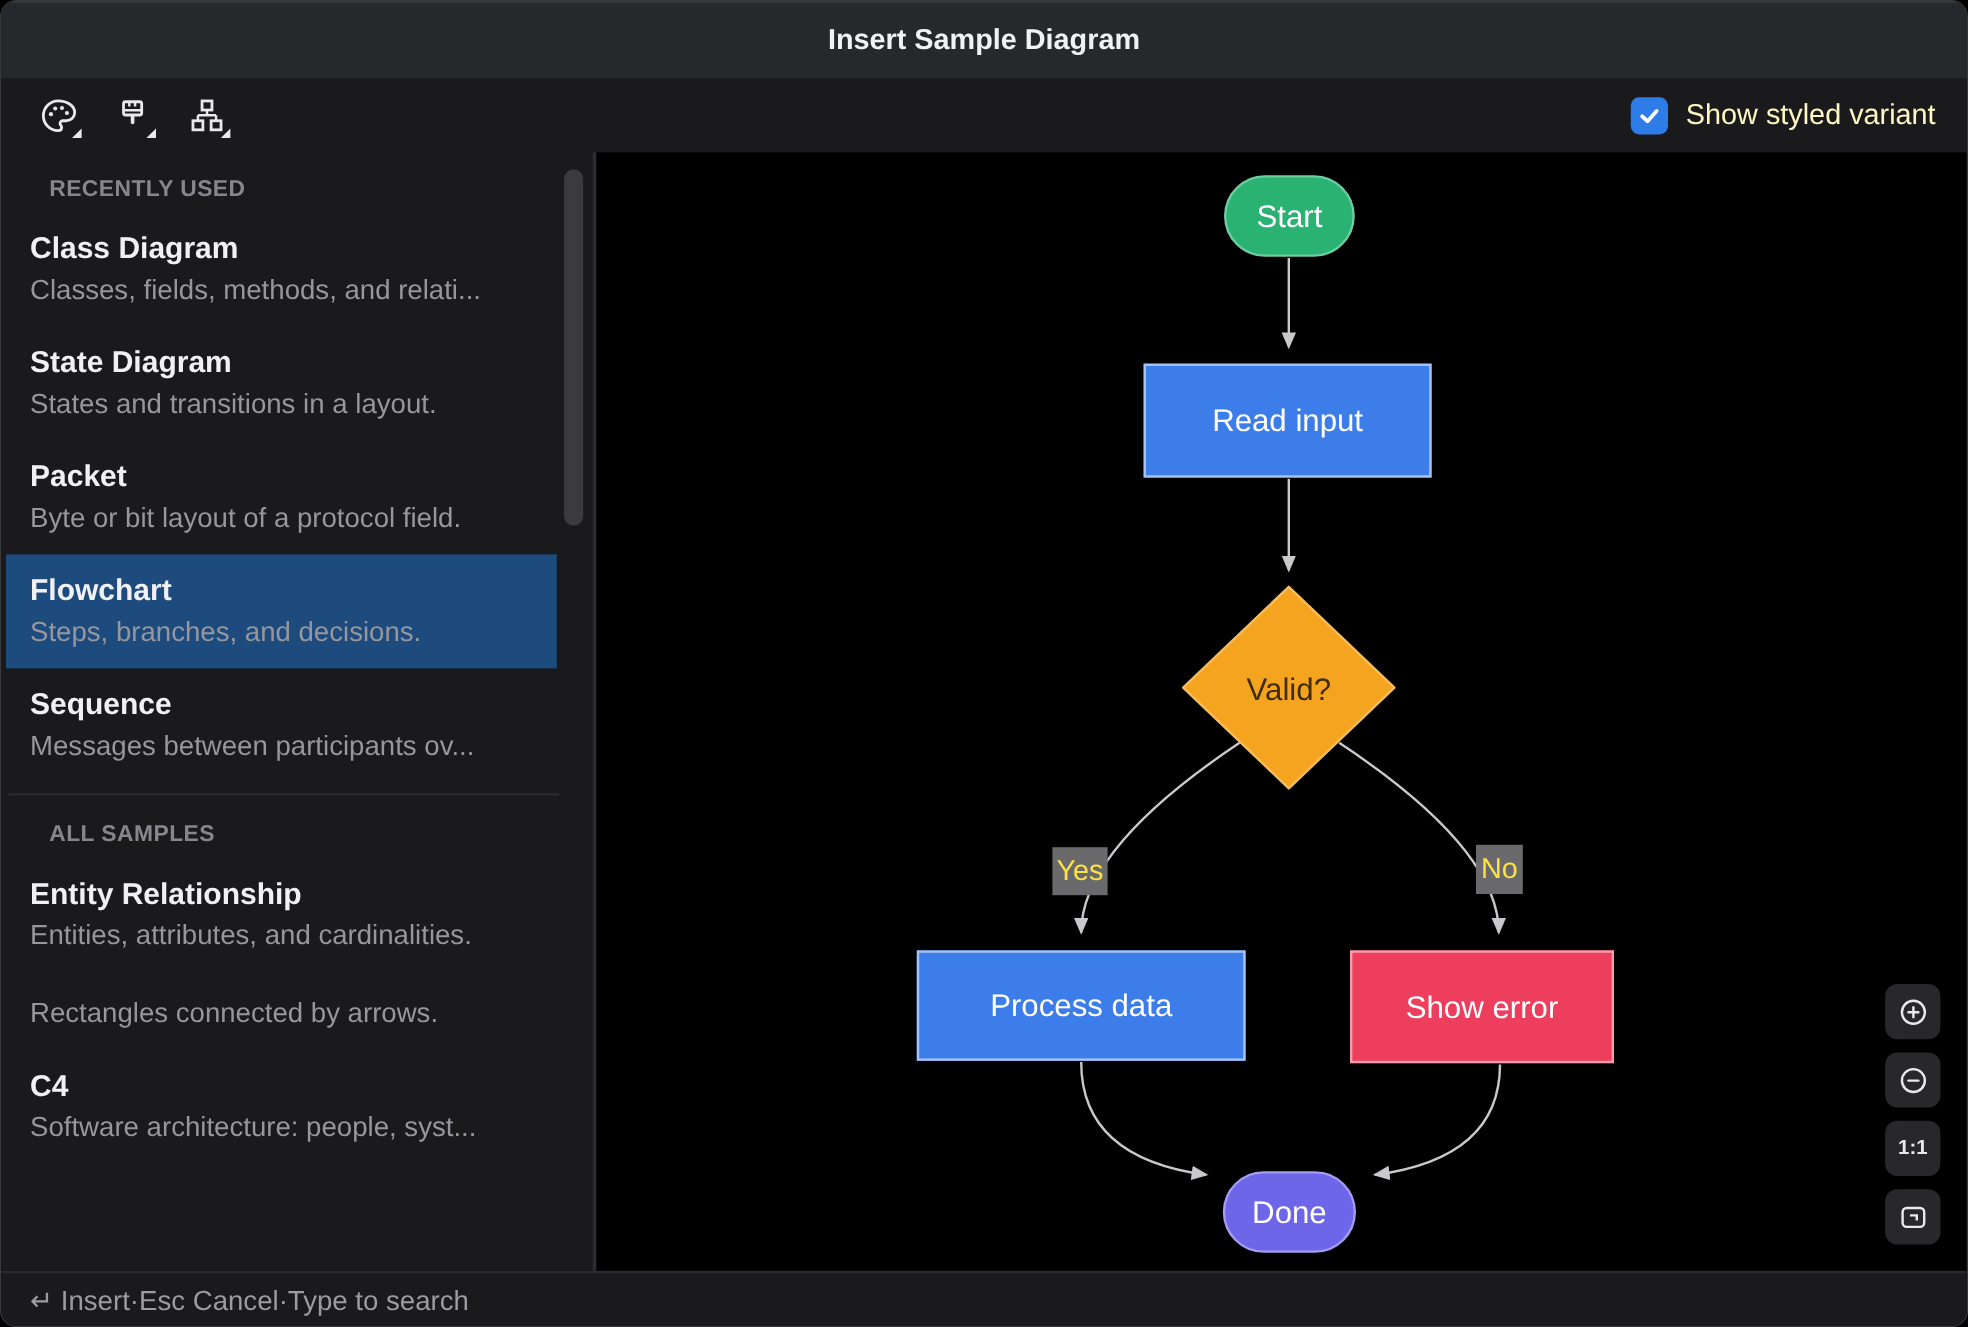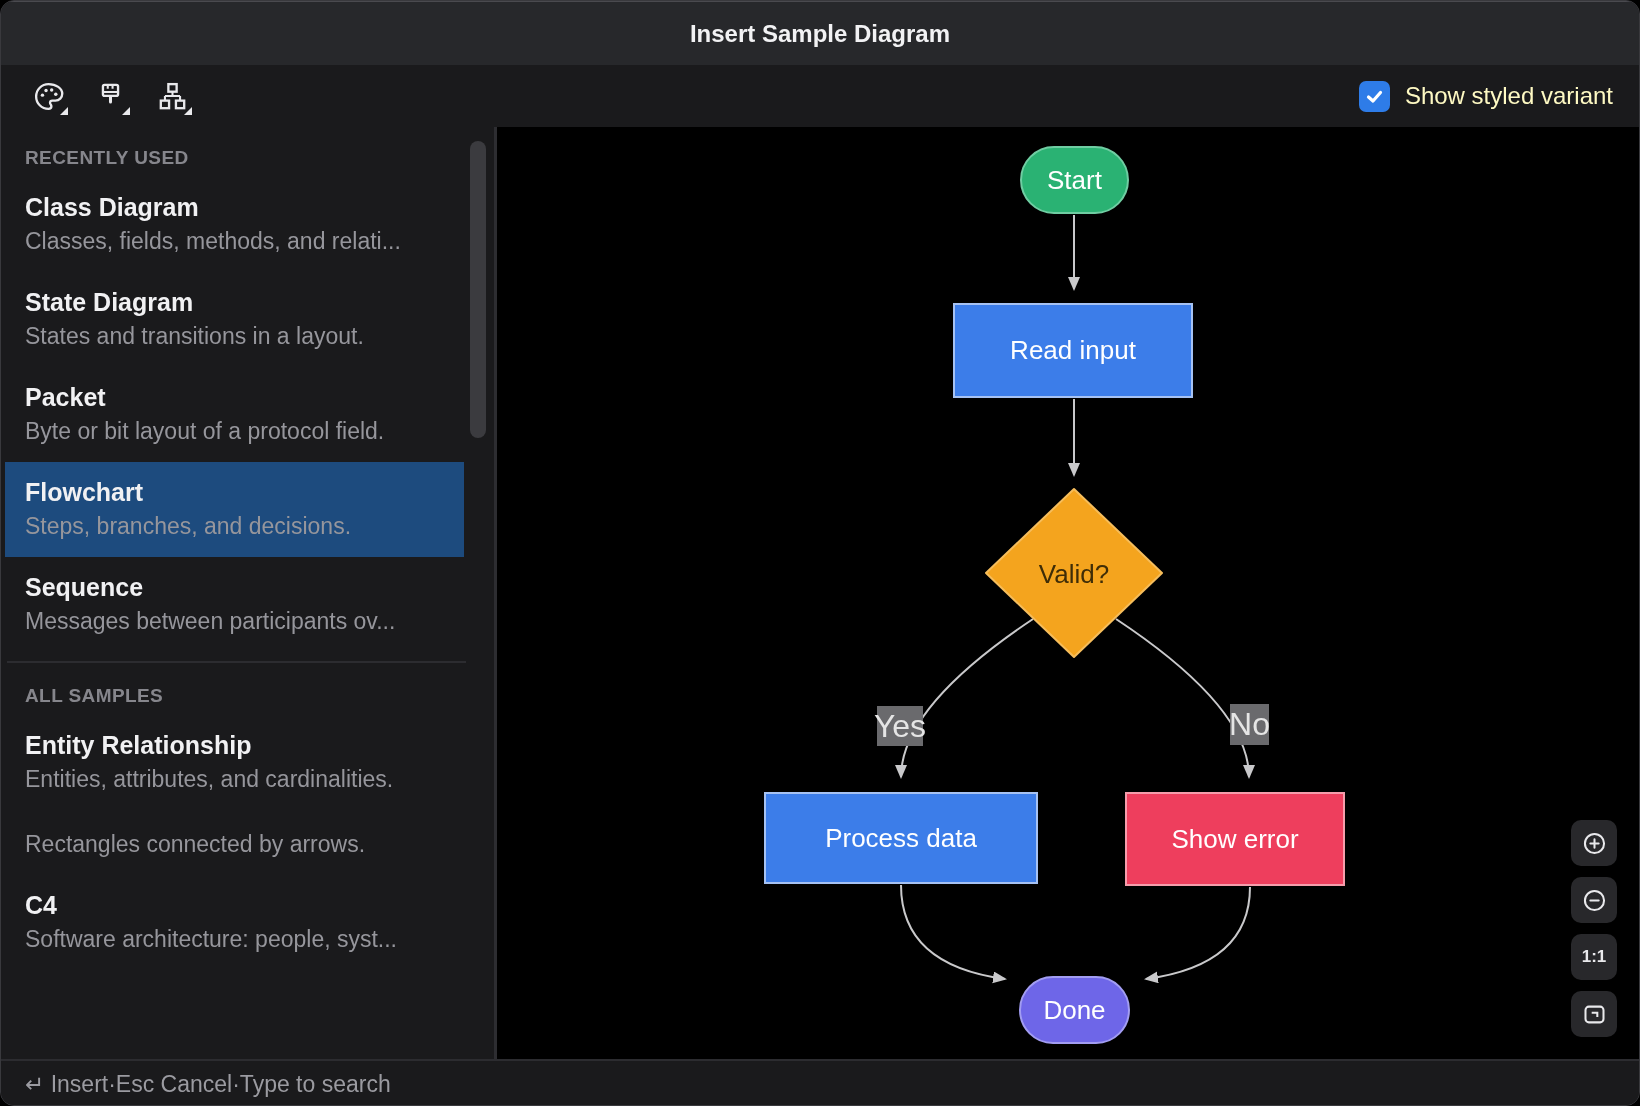"RECENTLY USED" .section-header { padding: 20px 24px 8px -> 20px 40px 8px }
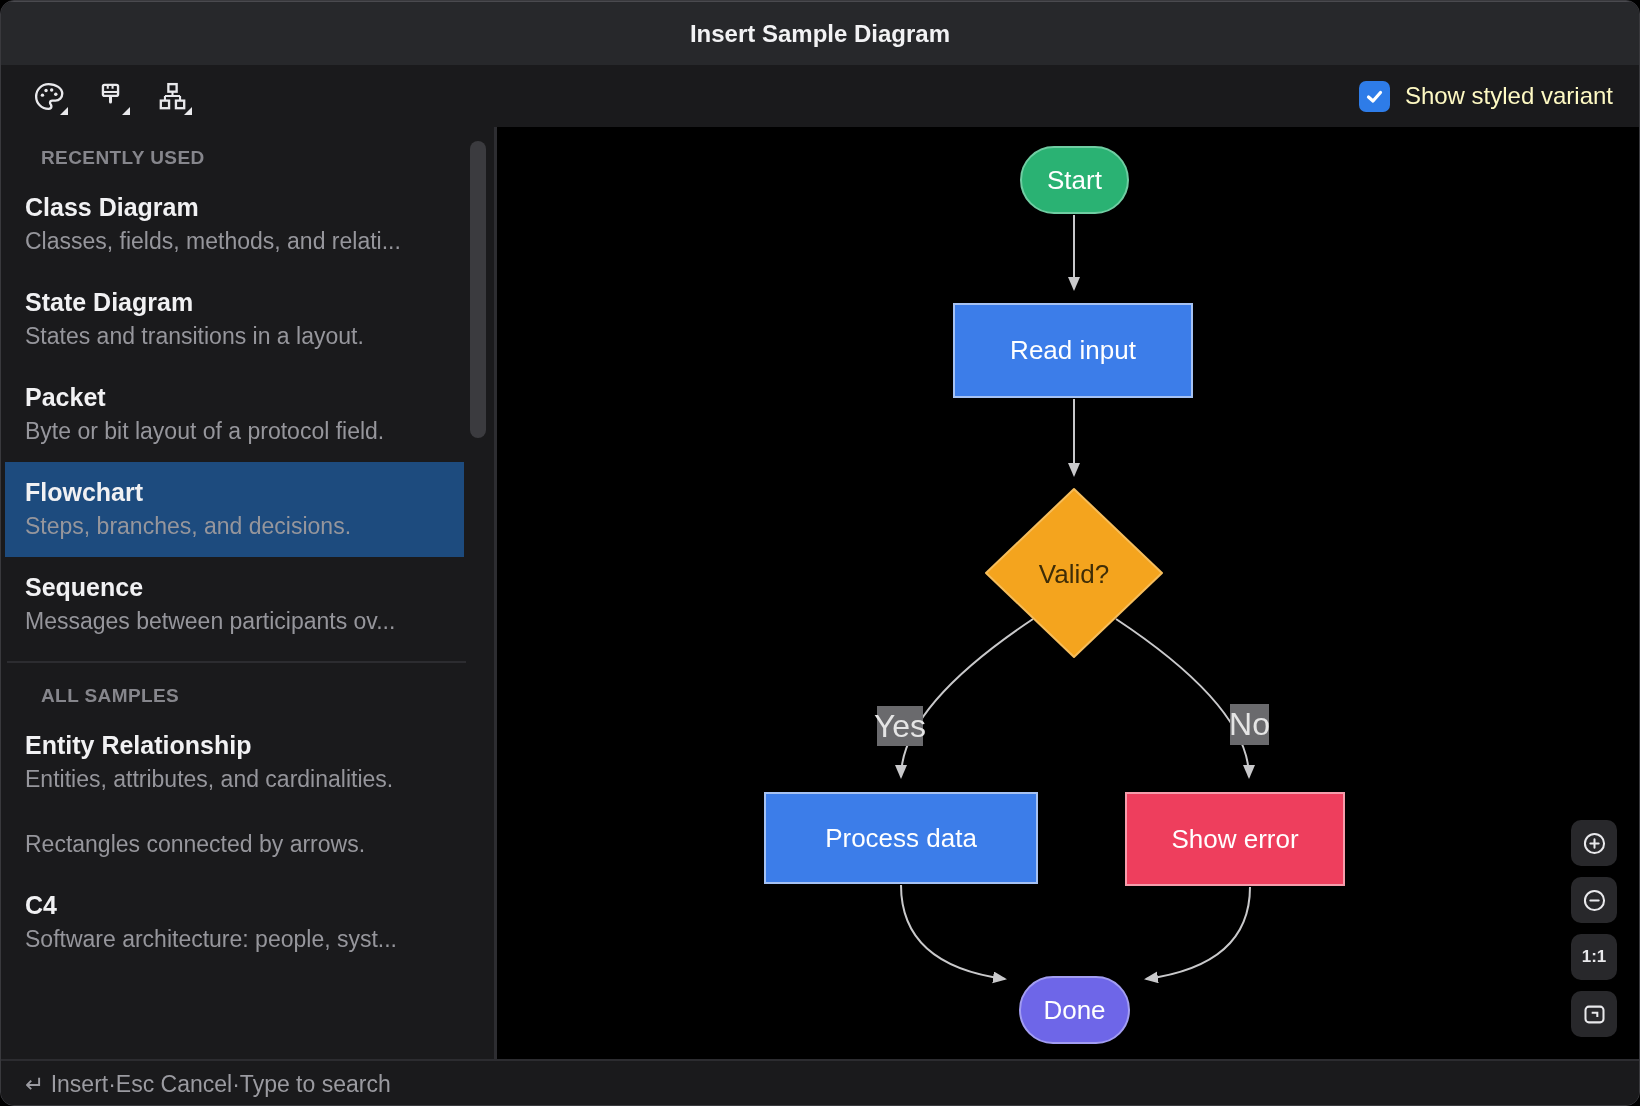"Yes" .edge-label { color: #e5e5e5 -> #fde047; font-size: 32px -> 24px }
